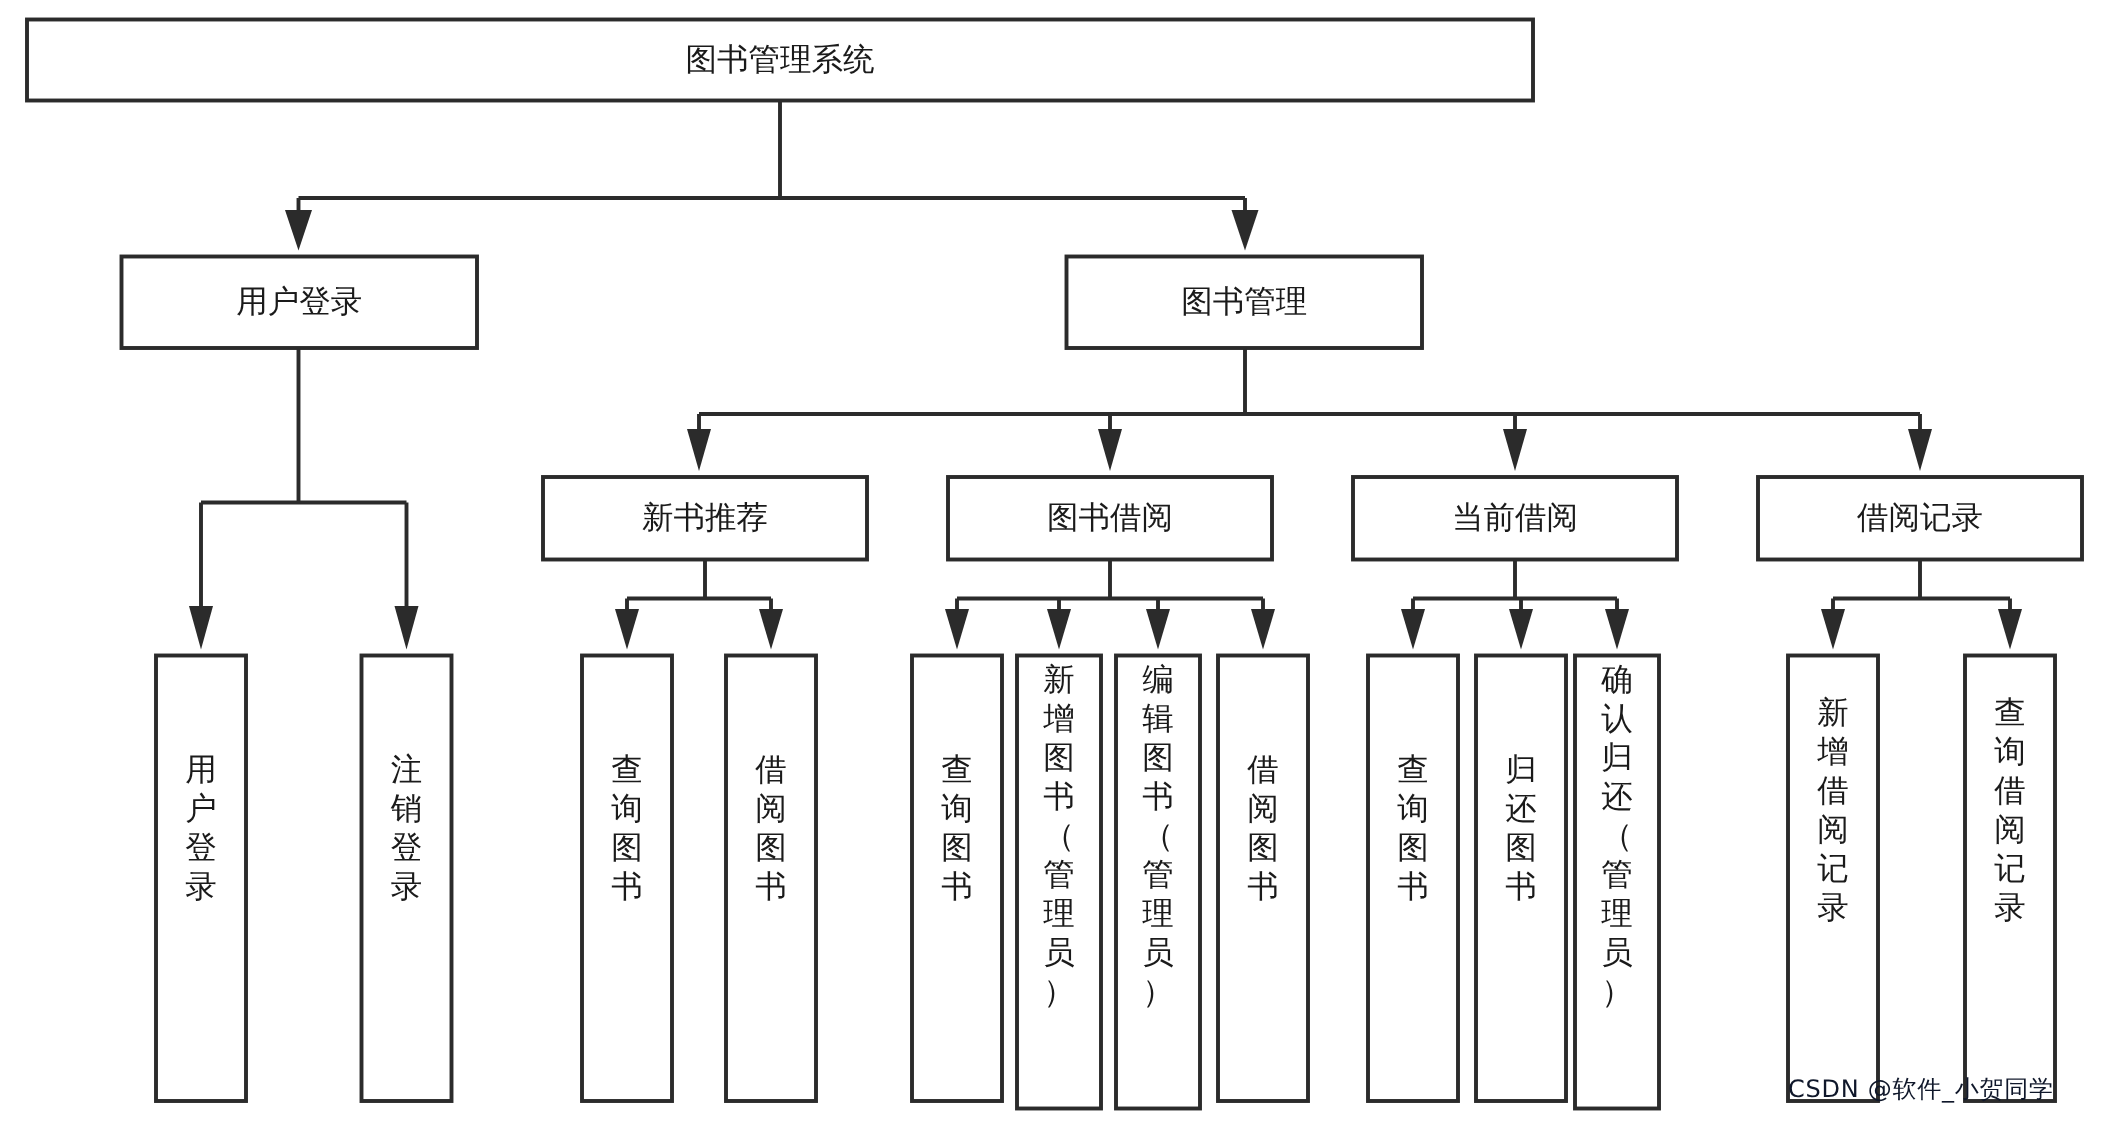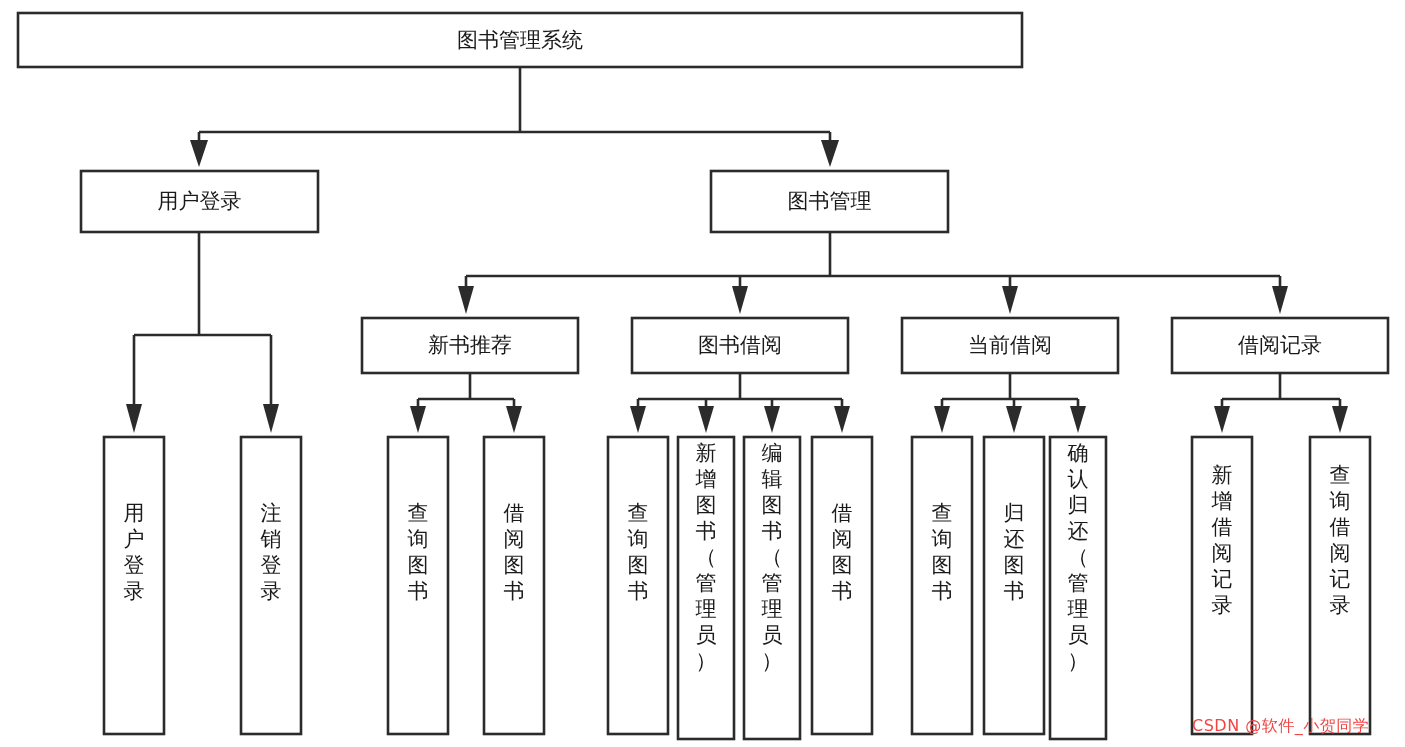"CSDN @软件_小贺同学" .watermark { color: #ef4444 -> #0f172a }
